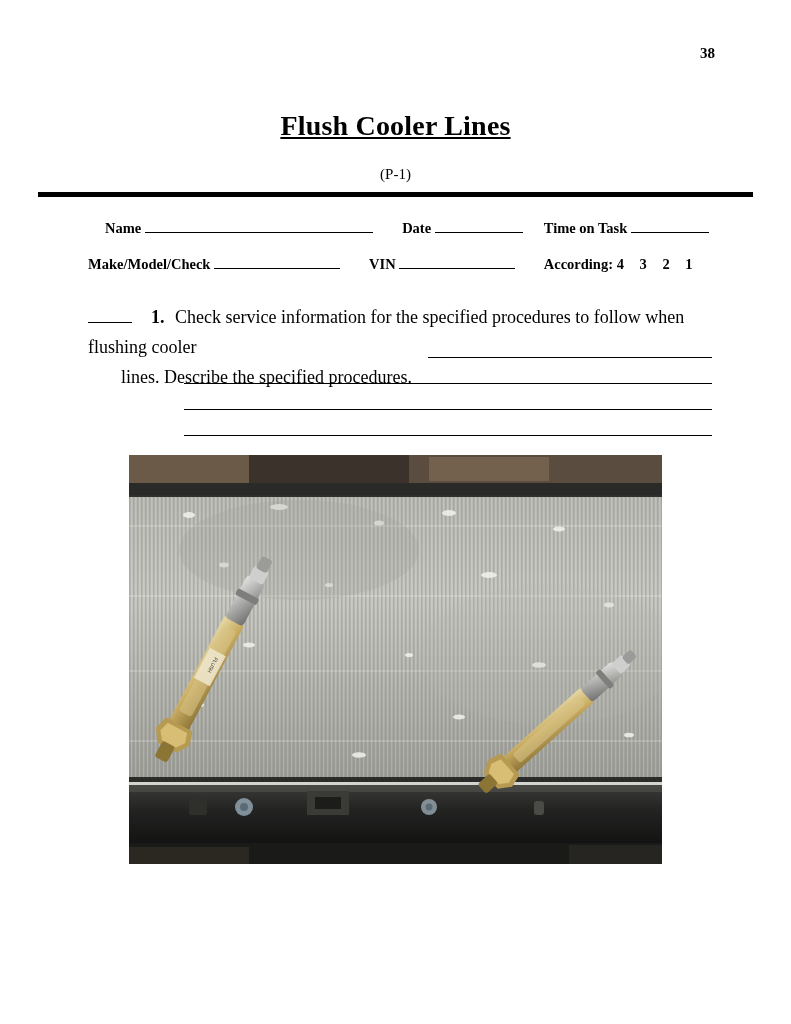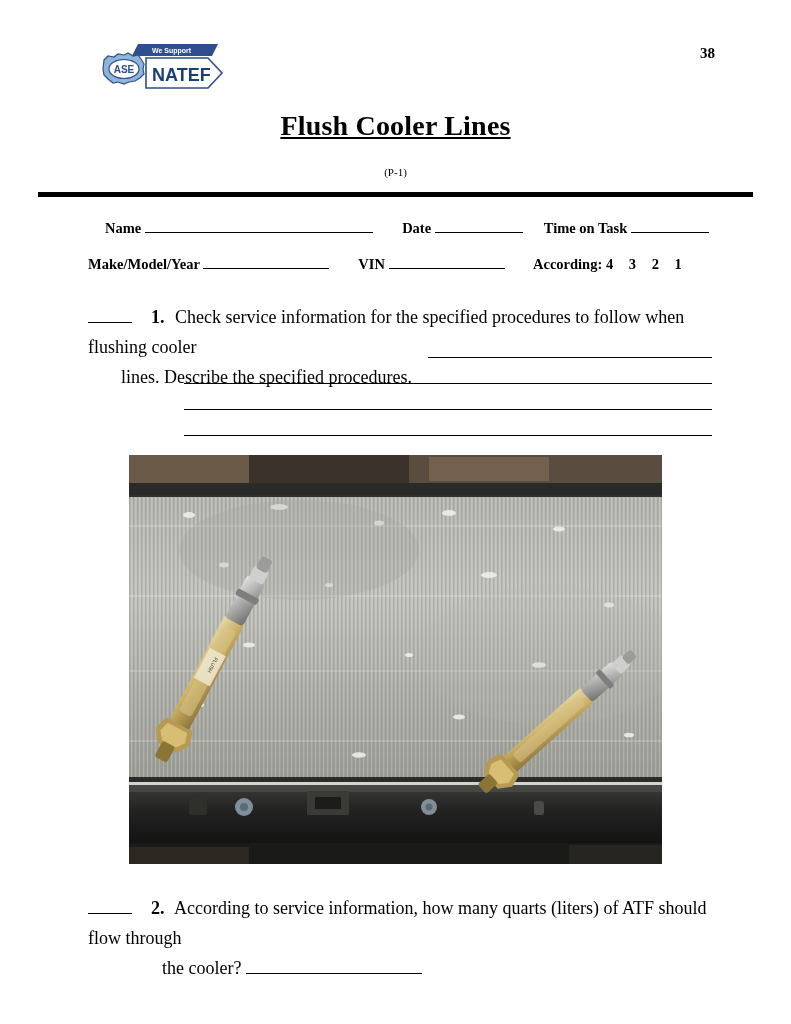"ASE" div.logo { html: <div> <svg> <path></path> <text>We Support</text> <g> <path></path> <ellipse></ellipse> <text>ASE</text> </g> <path></path> <text>NATEF</text> </svg> </div> -> none }
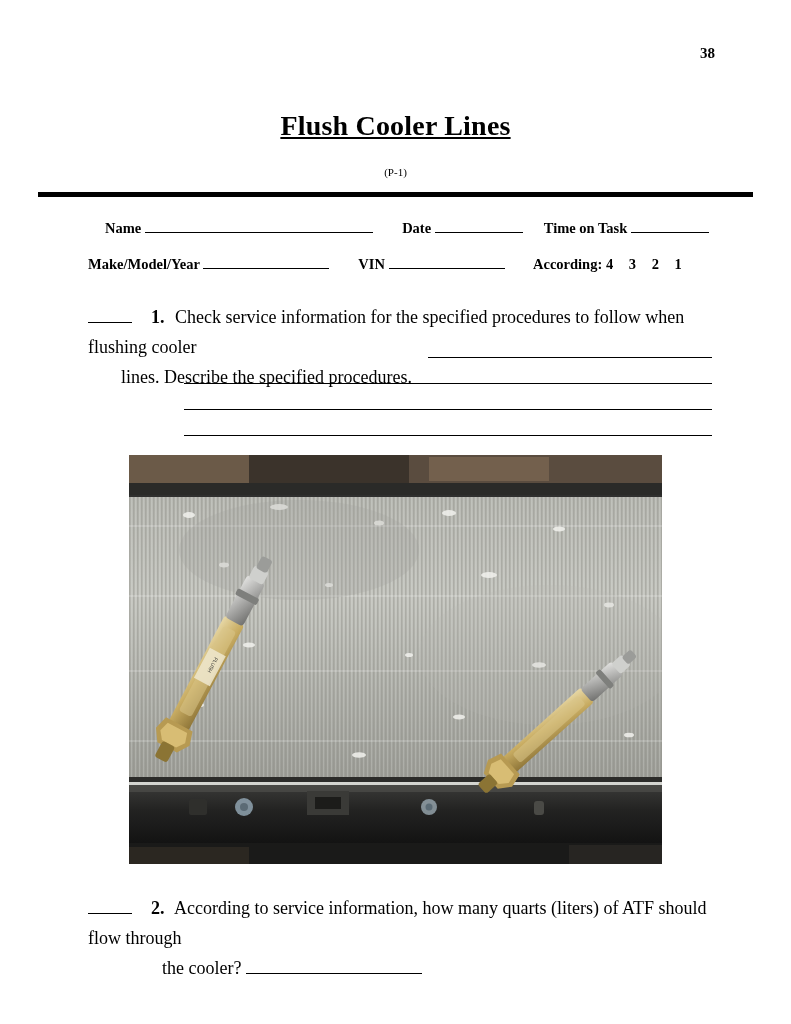"(P-1)" .subtitle2 { font-size: 11px -> 15px }
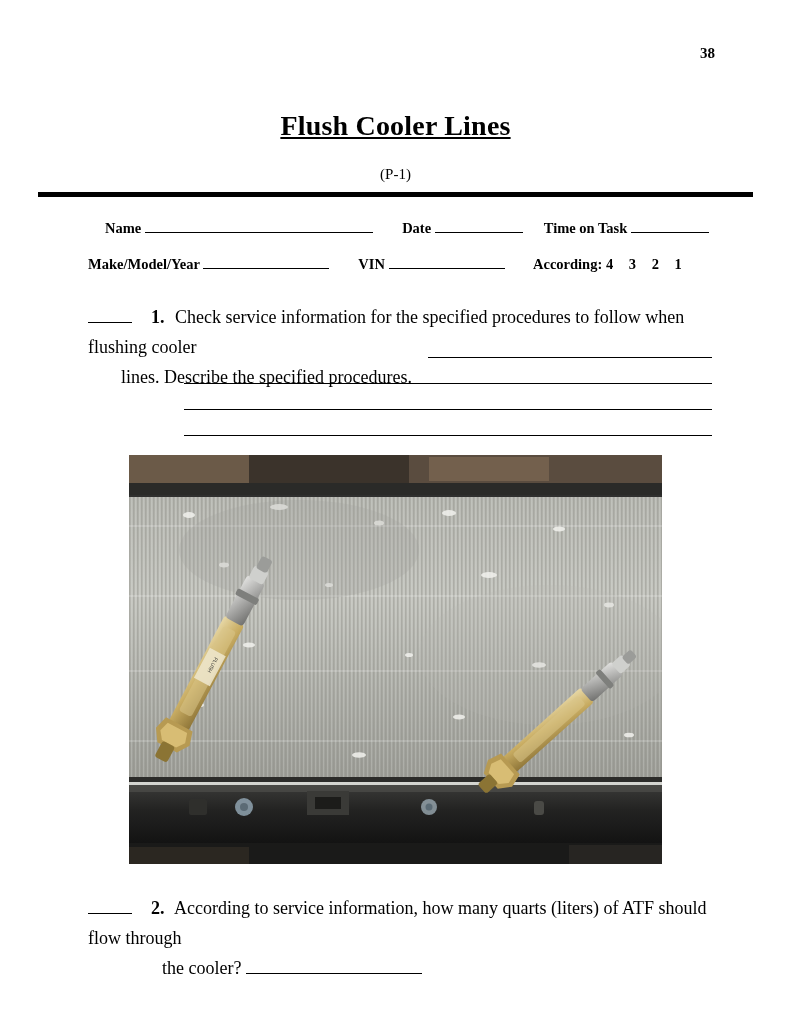"Make/Model/Year" span.field-label { text: Make/Model/Year -> Make/Model/Check }
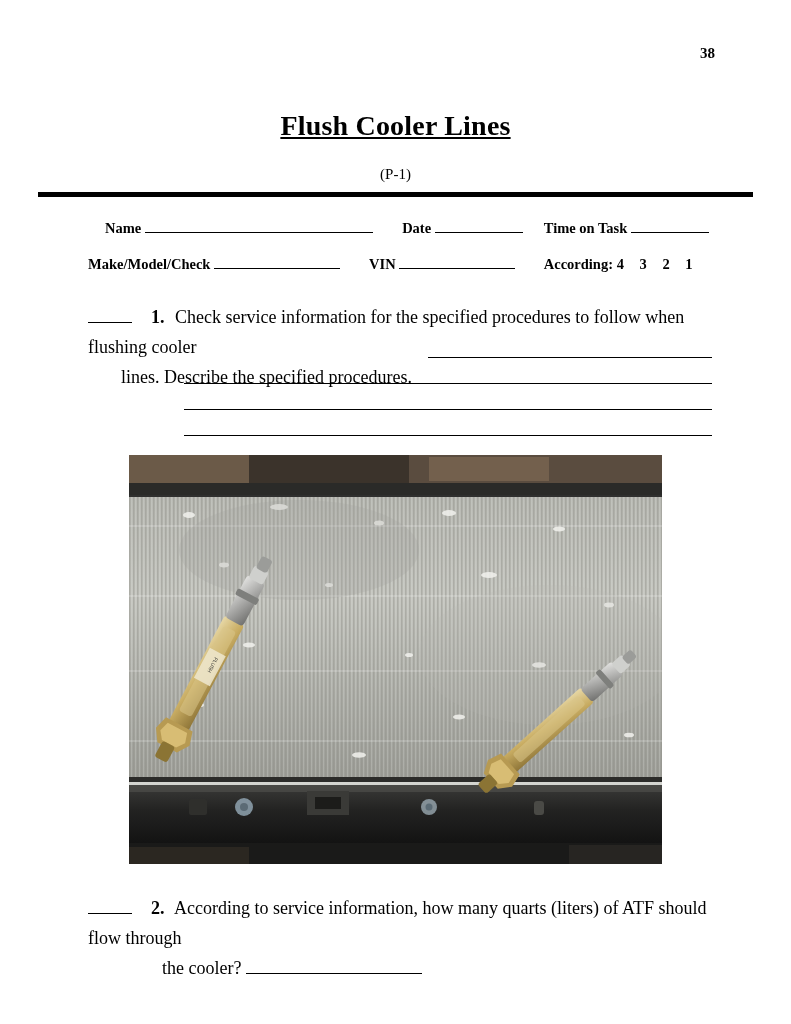"2. According to service information," div.q { html: <div> <span></span> <span>2.</span> <span>According to service information, how many quarts (liters) of ATF should flow through</span> <span> <span>the cooler?</span> <span></span> </span> </div> -> none }
